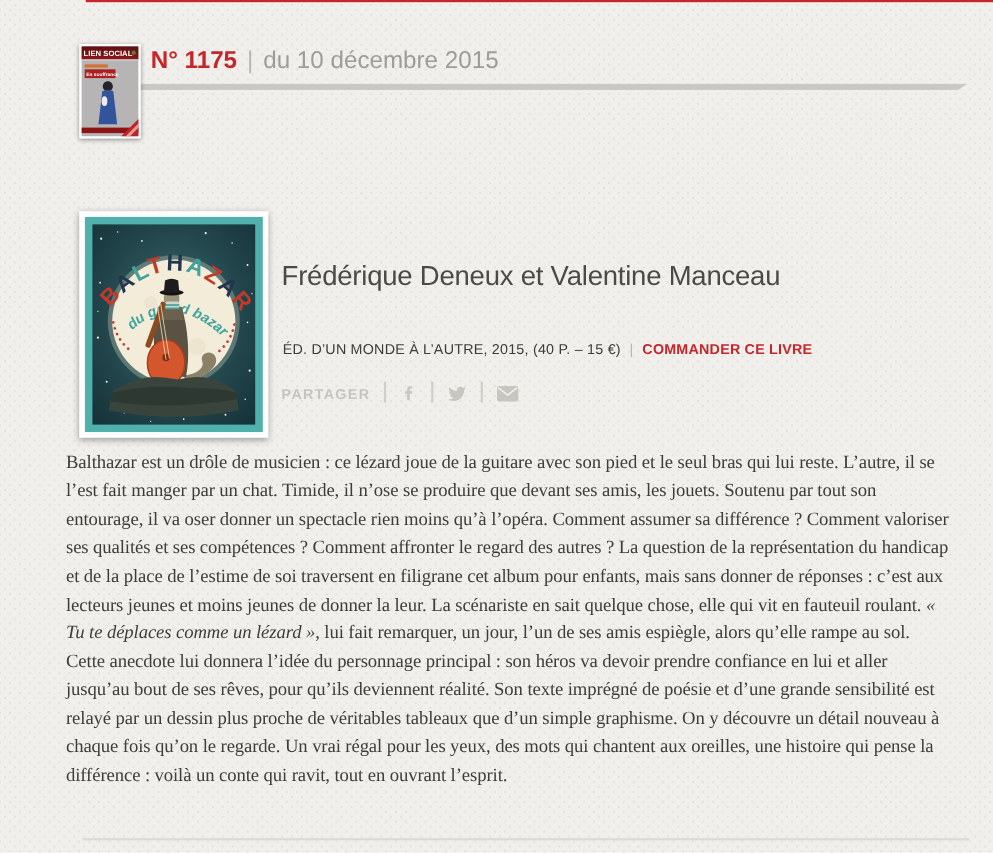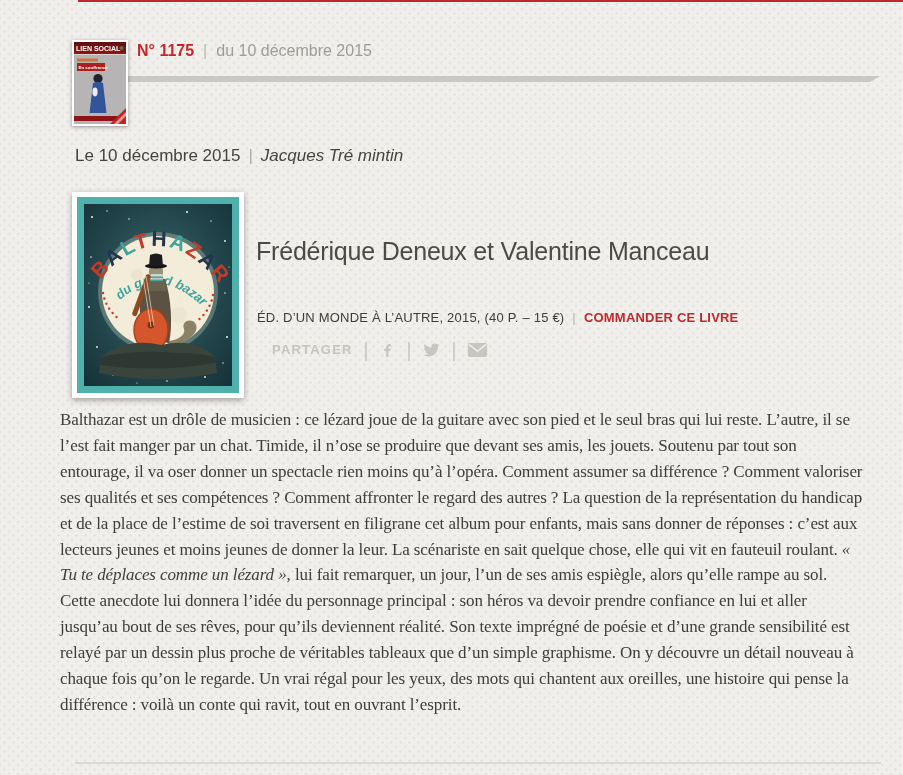"N° 1175 | du 10" .issue-line { font-size: 16px -> 22px }
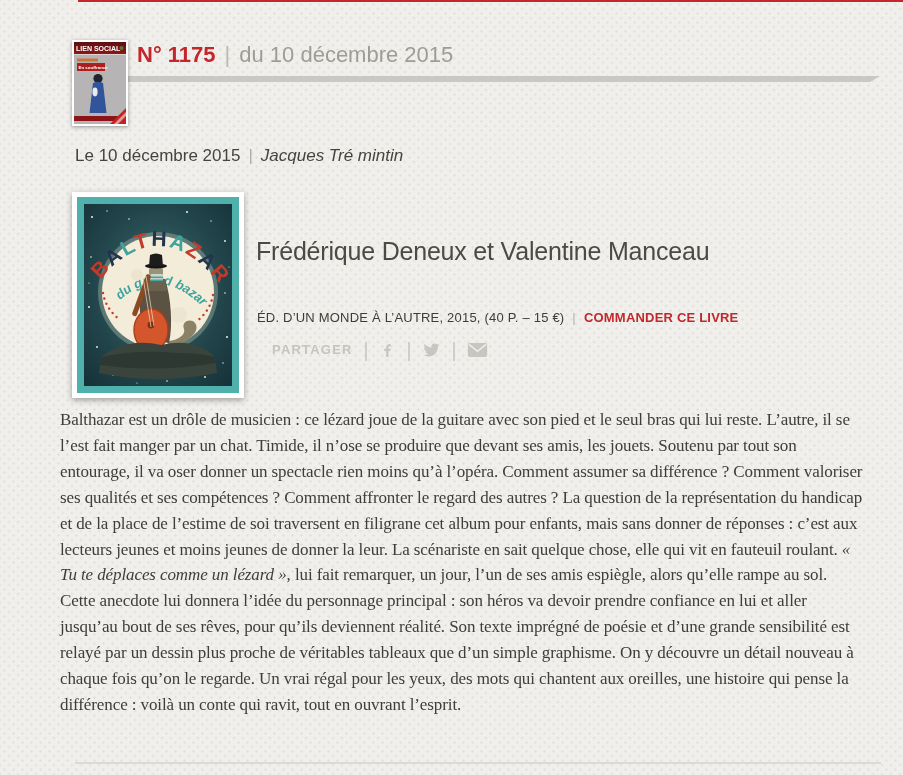"Le 10 décembre 2015 |" div.byline { html: <div> <span>Le 10 décembre 2015</span><span>|</span><span>Jacques Tré mintin</span> </div> -> none }
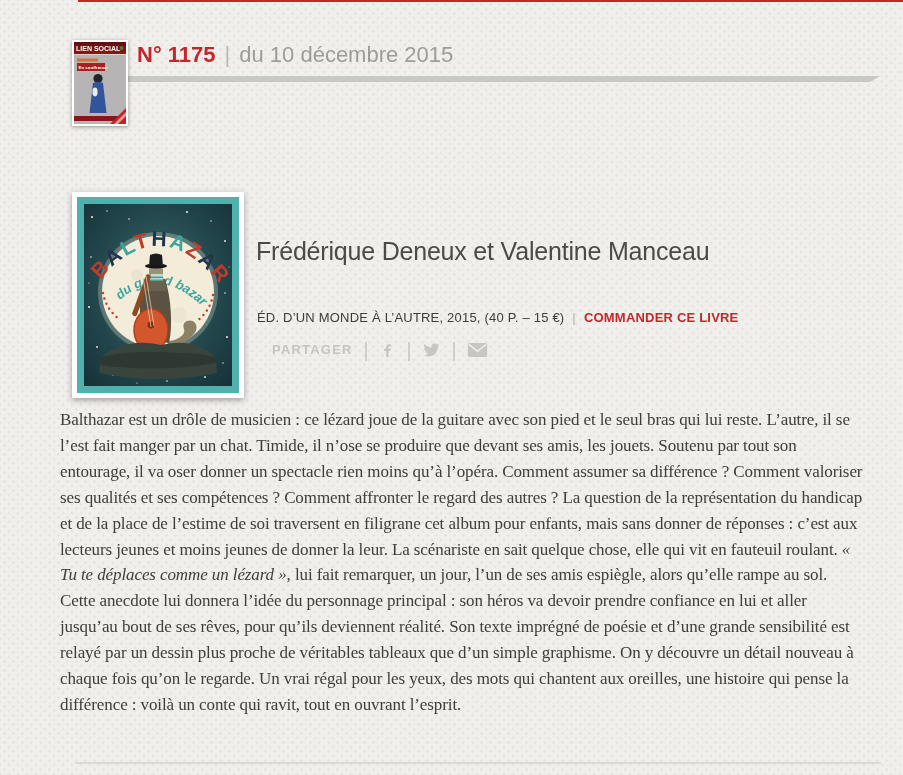"PARTAGER" .share-row { align-items: flex-start -> flex-end; left: 272px -> 256px }
